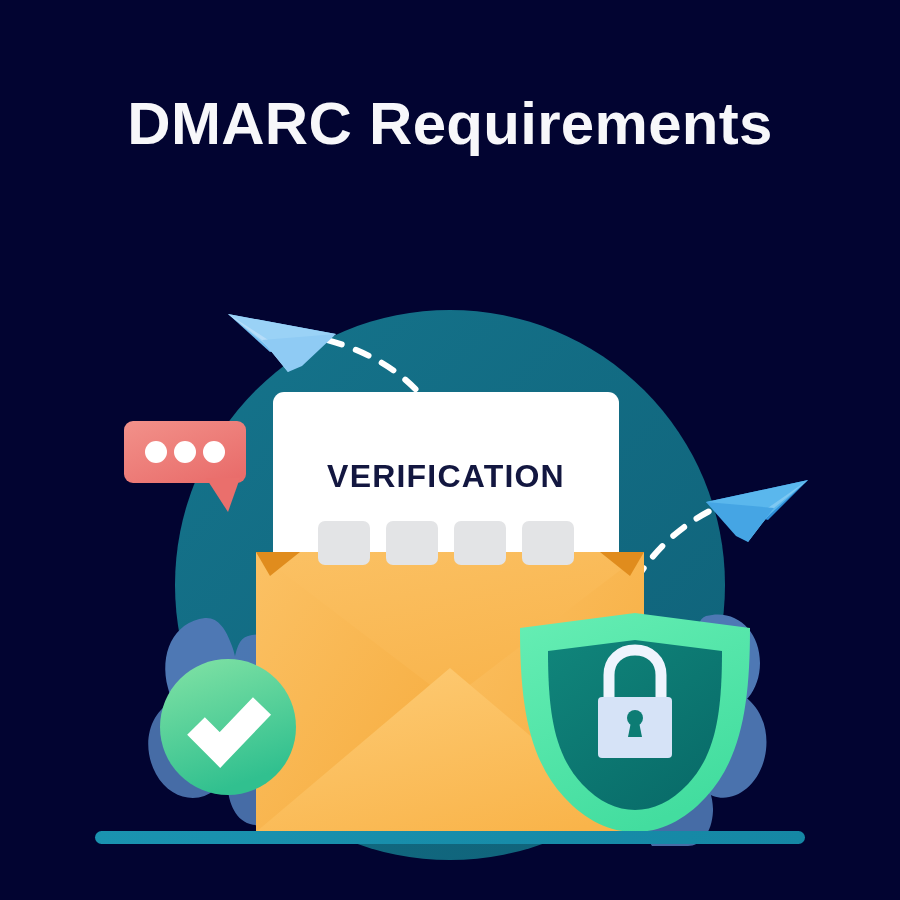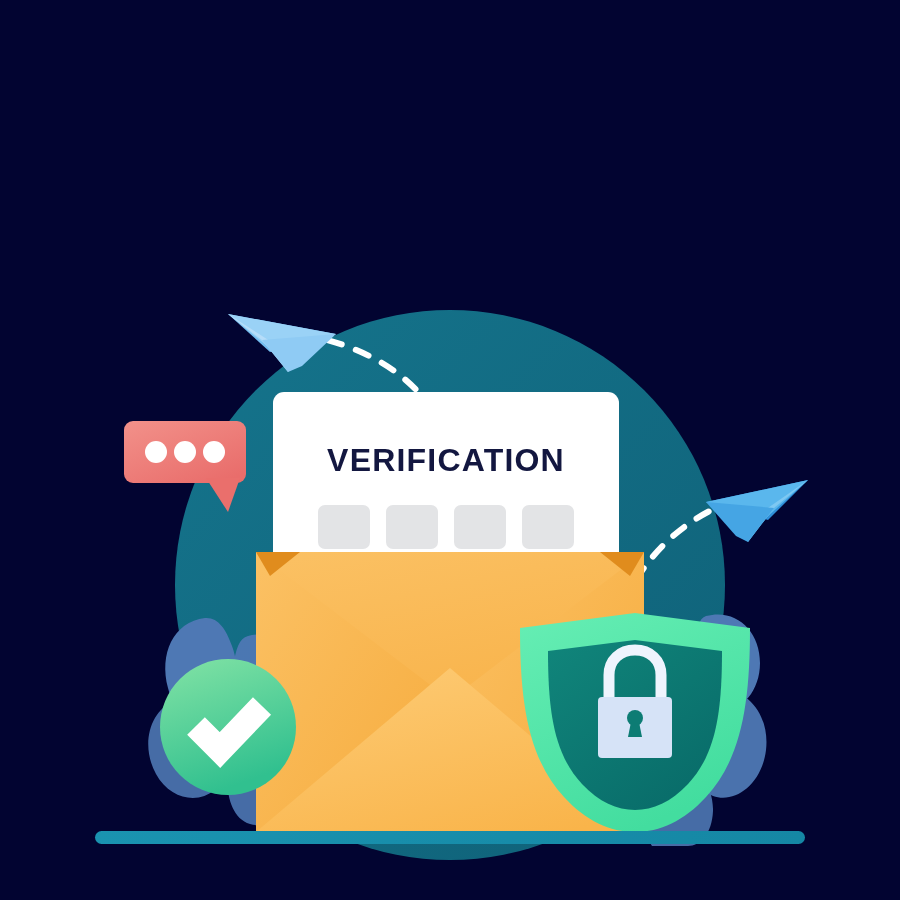"DMARC Requirements" span.title-line { html: none -> <span>DMARC Requirements</span> }
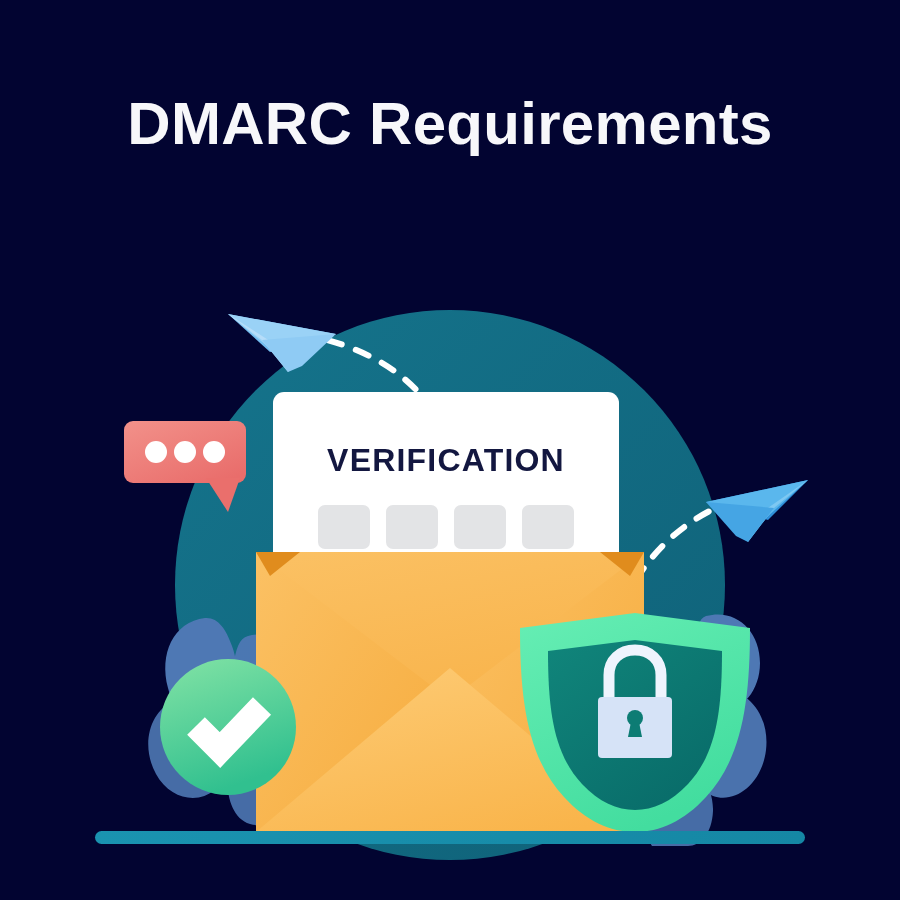"VERIFICATION" #card-heading { margin: 0 -> 16px }
